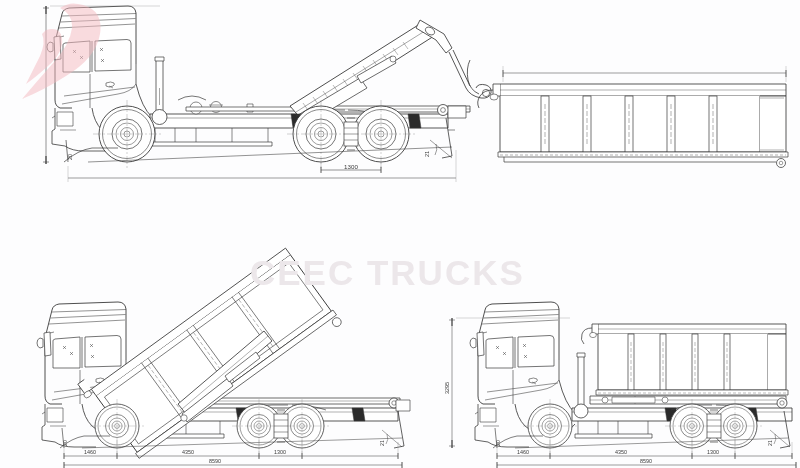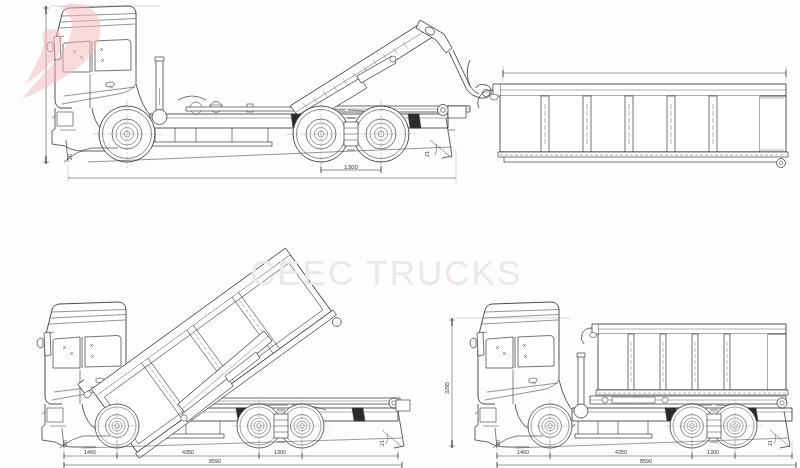"CEEC TRUCKS" #wm-text { font-weight: normal -> bold }
